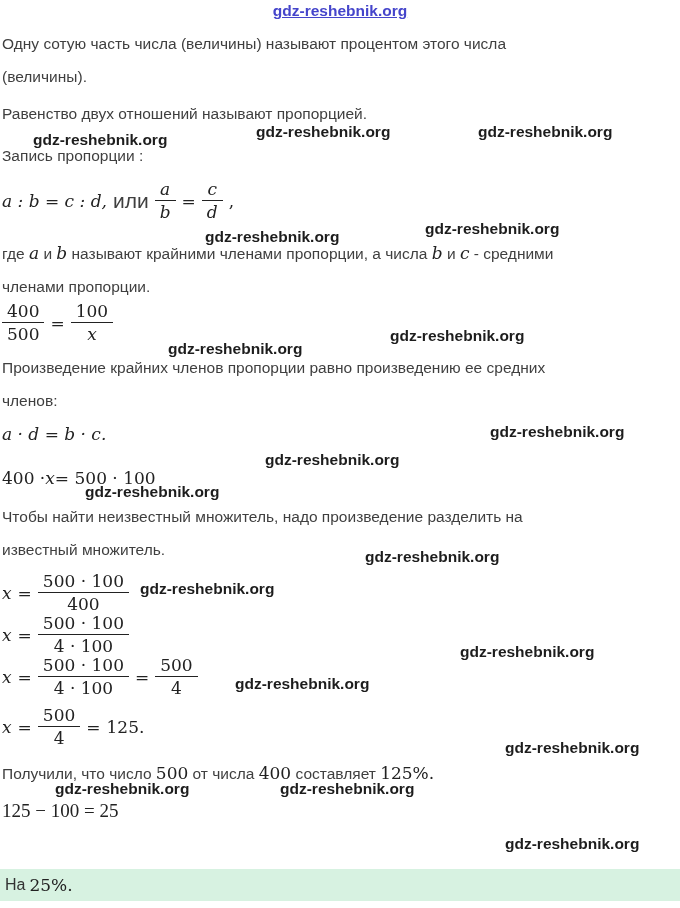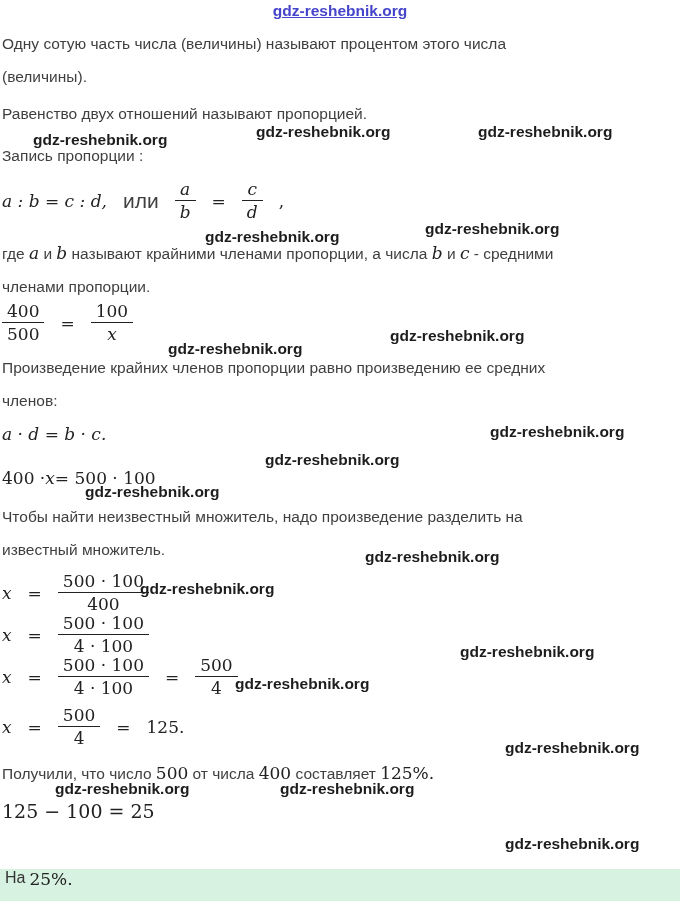"a : b = c" .formula { column-gap: 16px -> 6px }
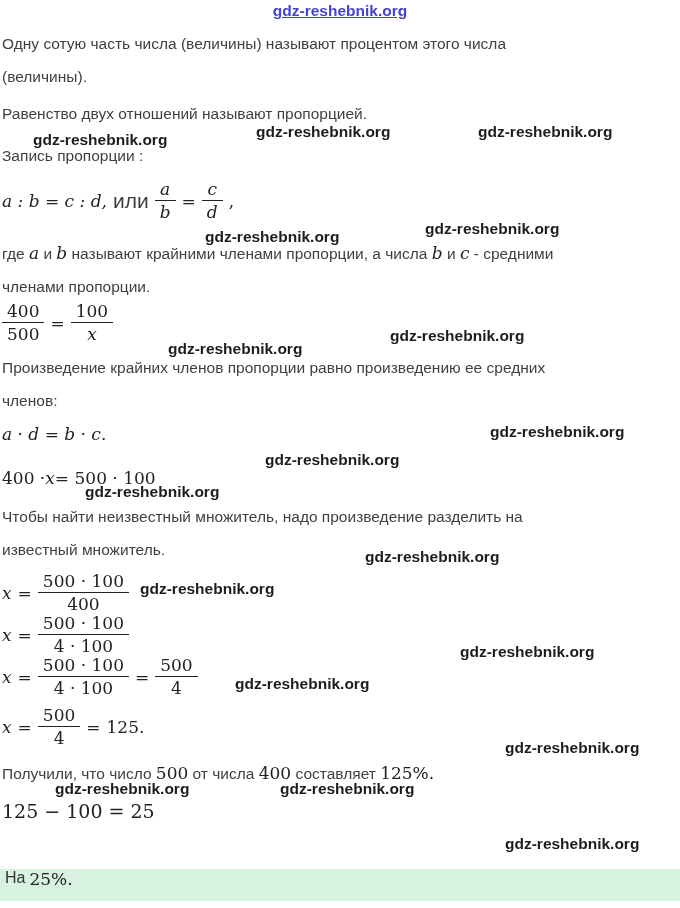"125 − 100 = 25" .formula.big { font-family: none -> Liberation Serif, serif }
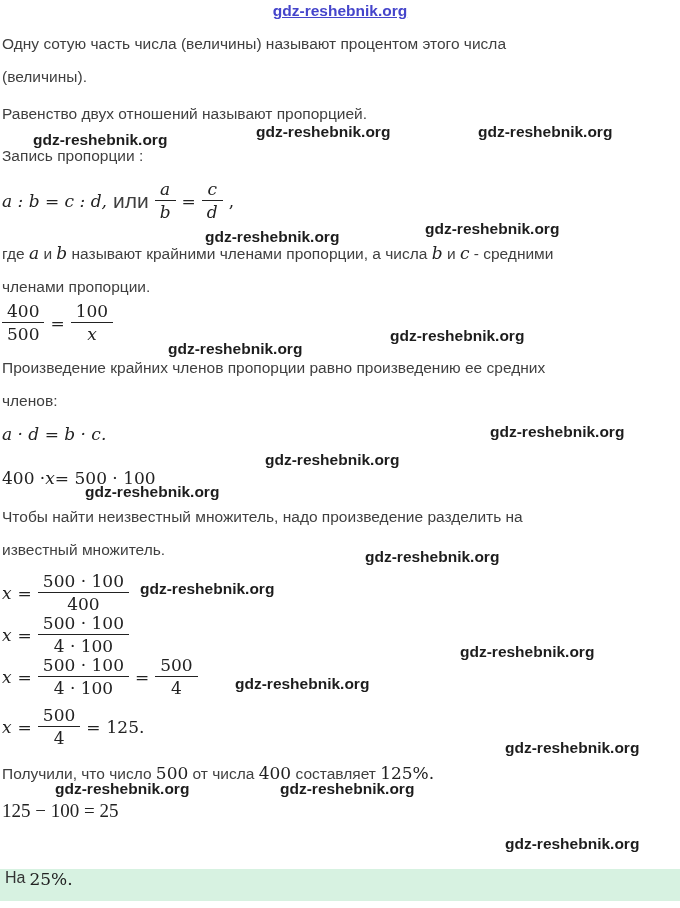"На" .answer { align-items: flex-start -> center }
